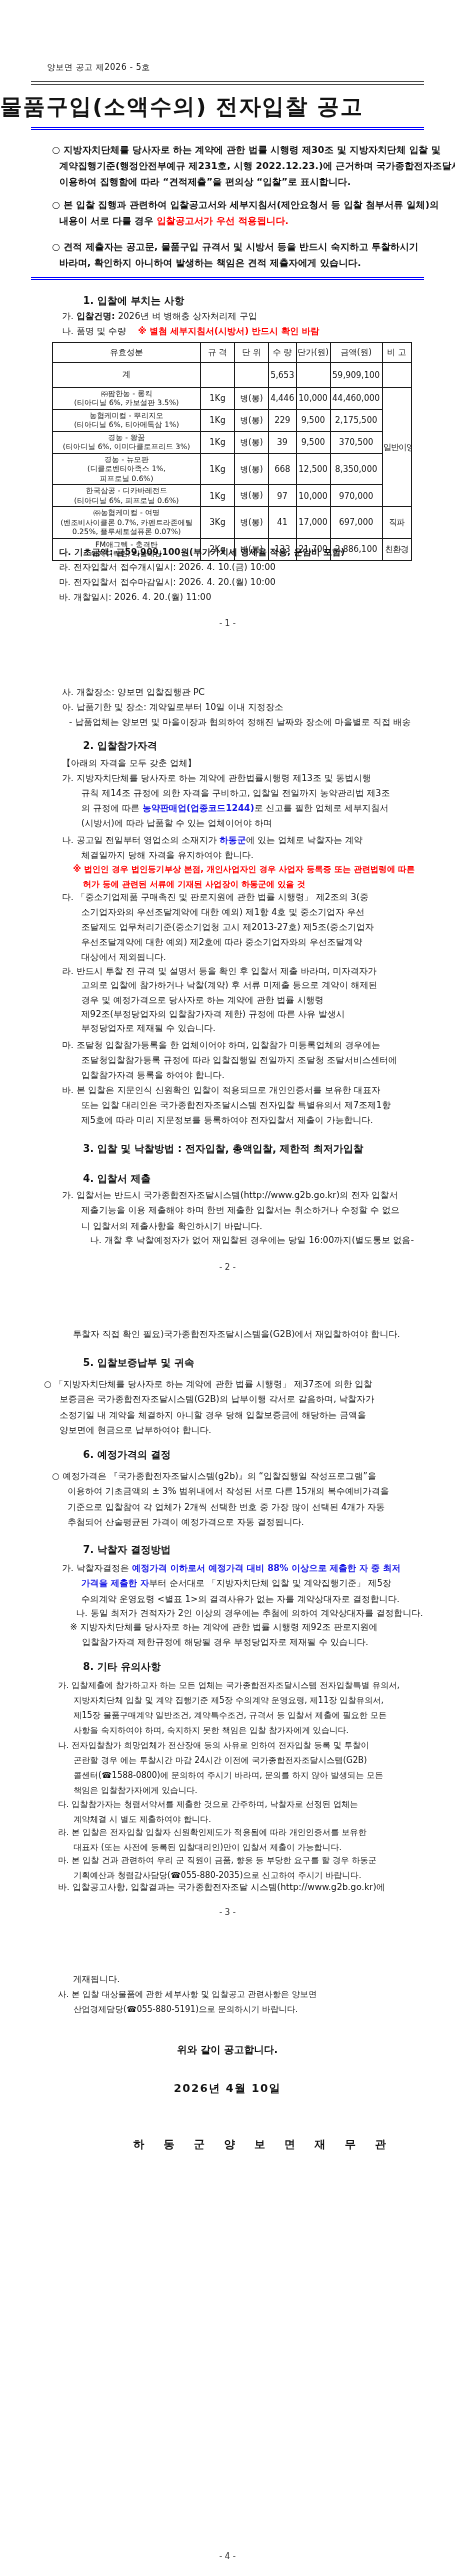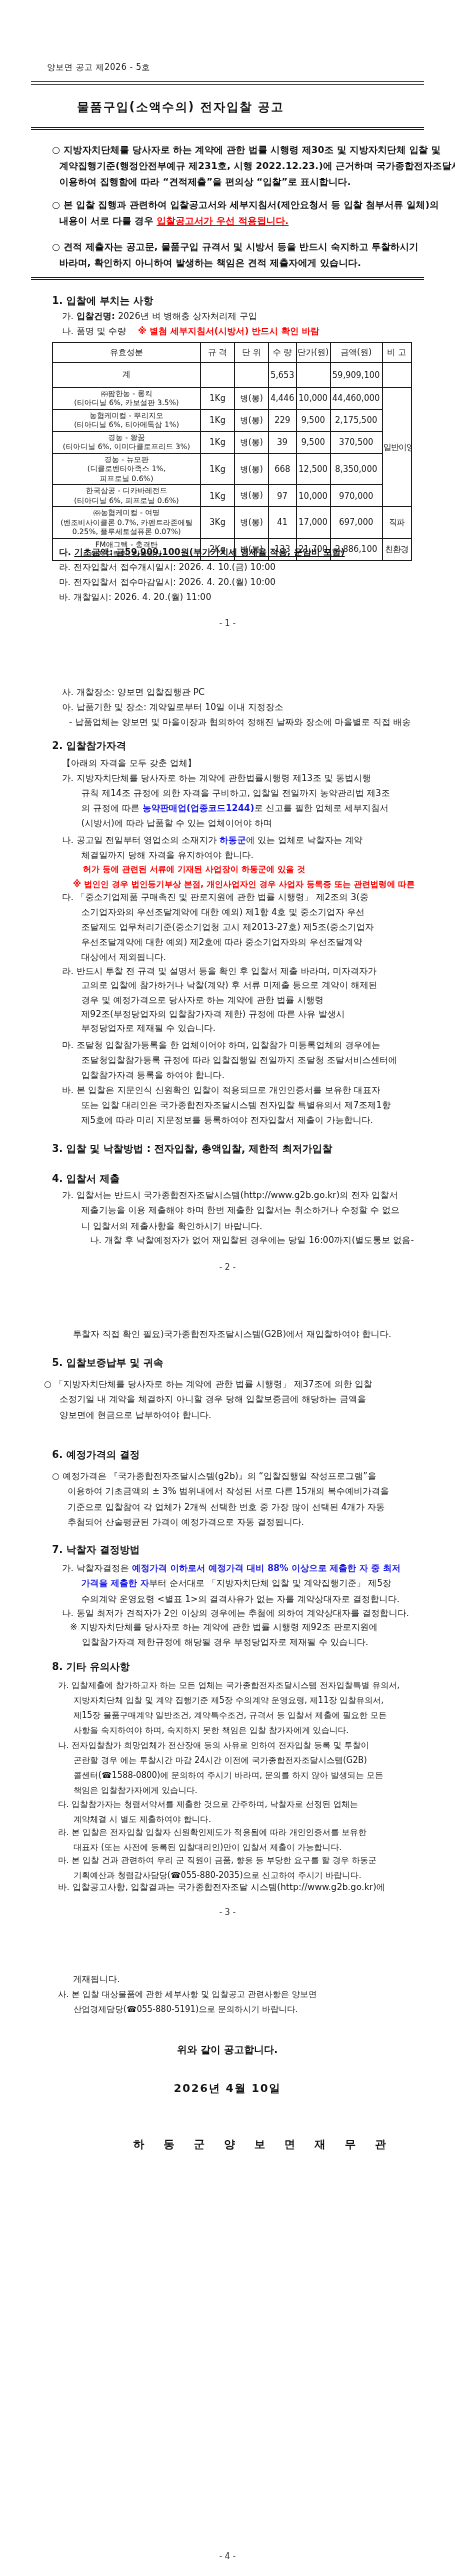"물품구입(소액수의) 전자입찰 공고" .doc-title { font-size: 12px -> 22px }
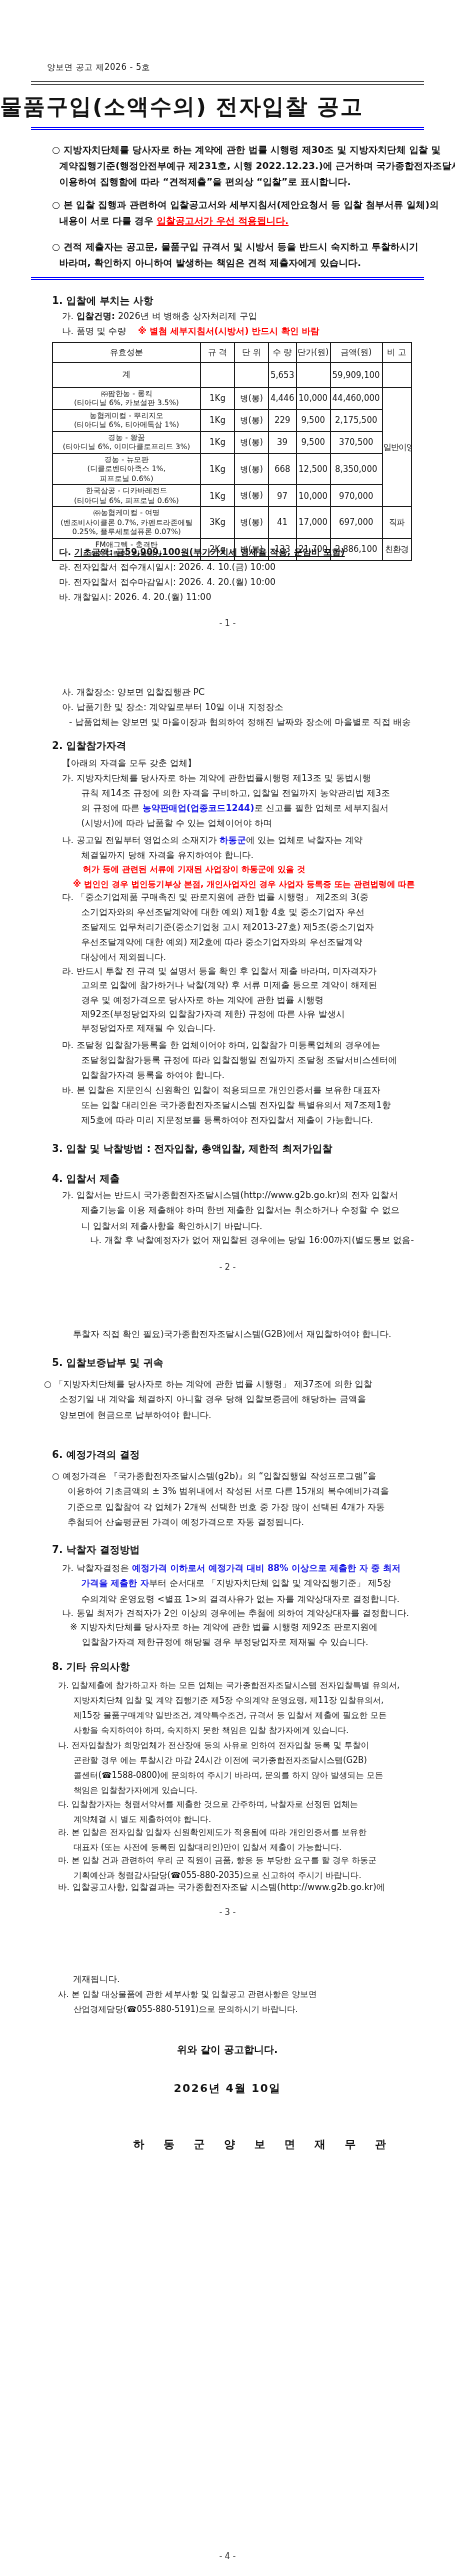"입찰공고서가 우선 적용됩니다." .u { text-decoration: underline -> none }
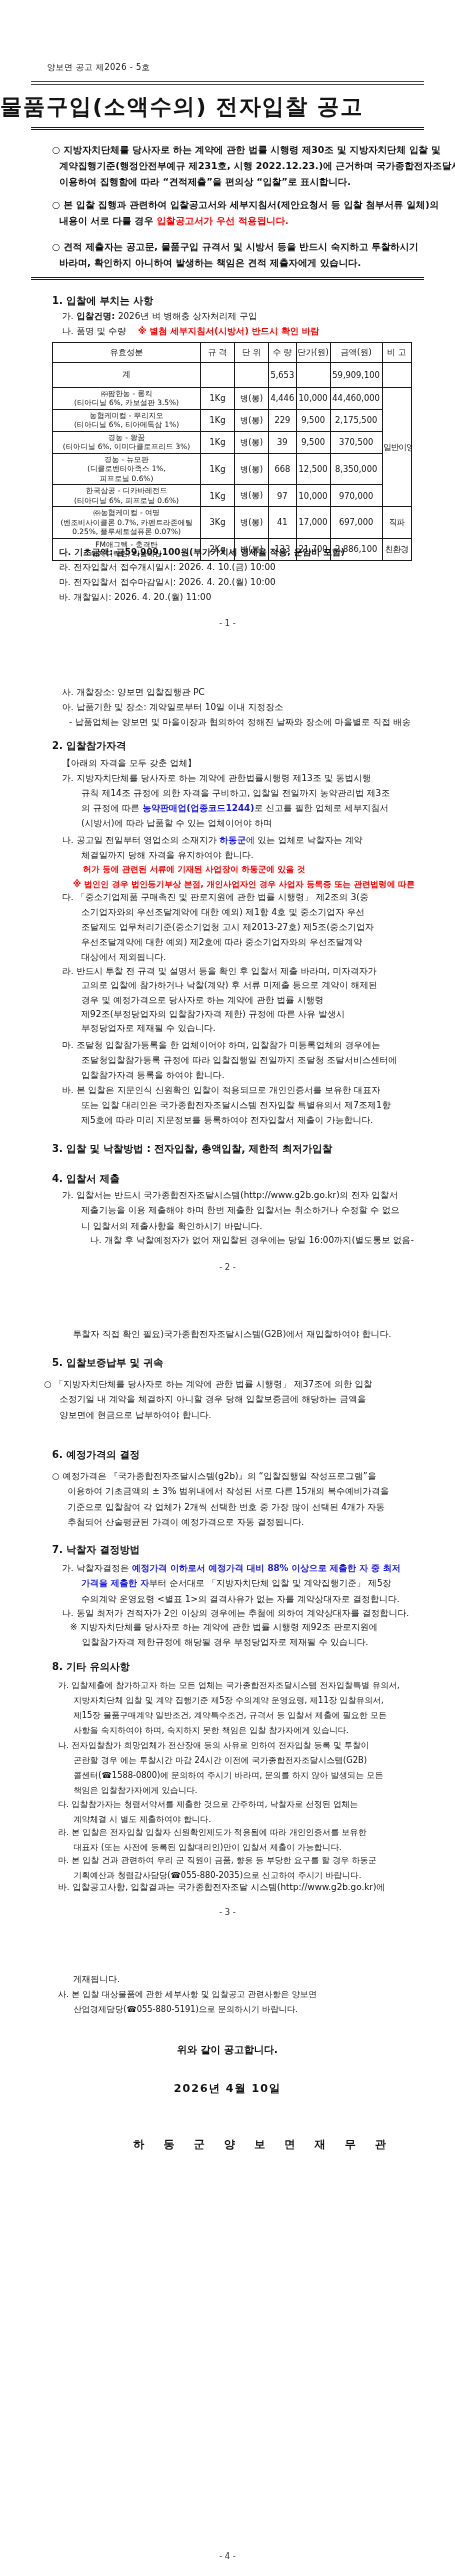"1. 입찰에 부치는 사항" .h-sec { margin-left: none -> 31px }
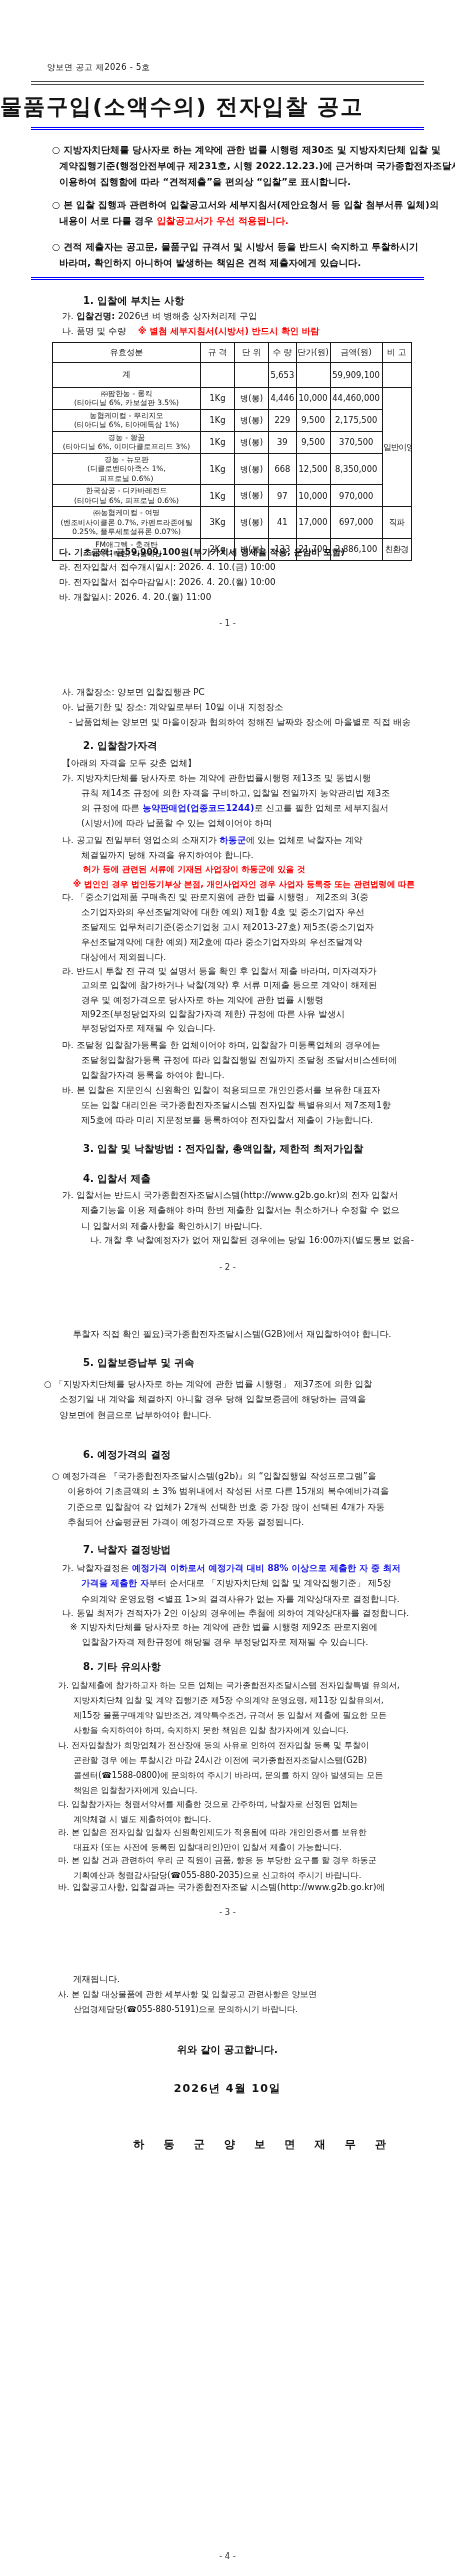"허가 등에 관련된 서류에 기재된" div.ln { order: before "※ 법인인 경우 법인등기부상 본점," -> after "※ 법인인 경우 법인등기부상 본점," }
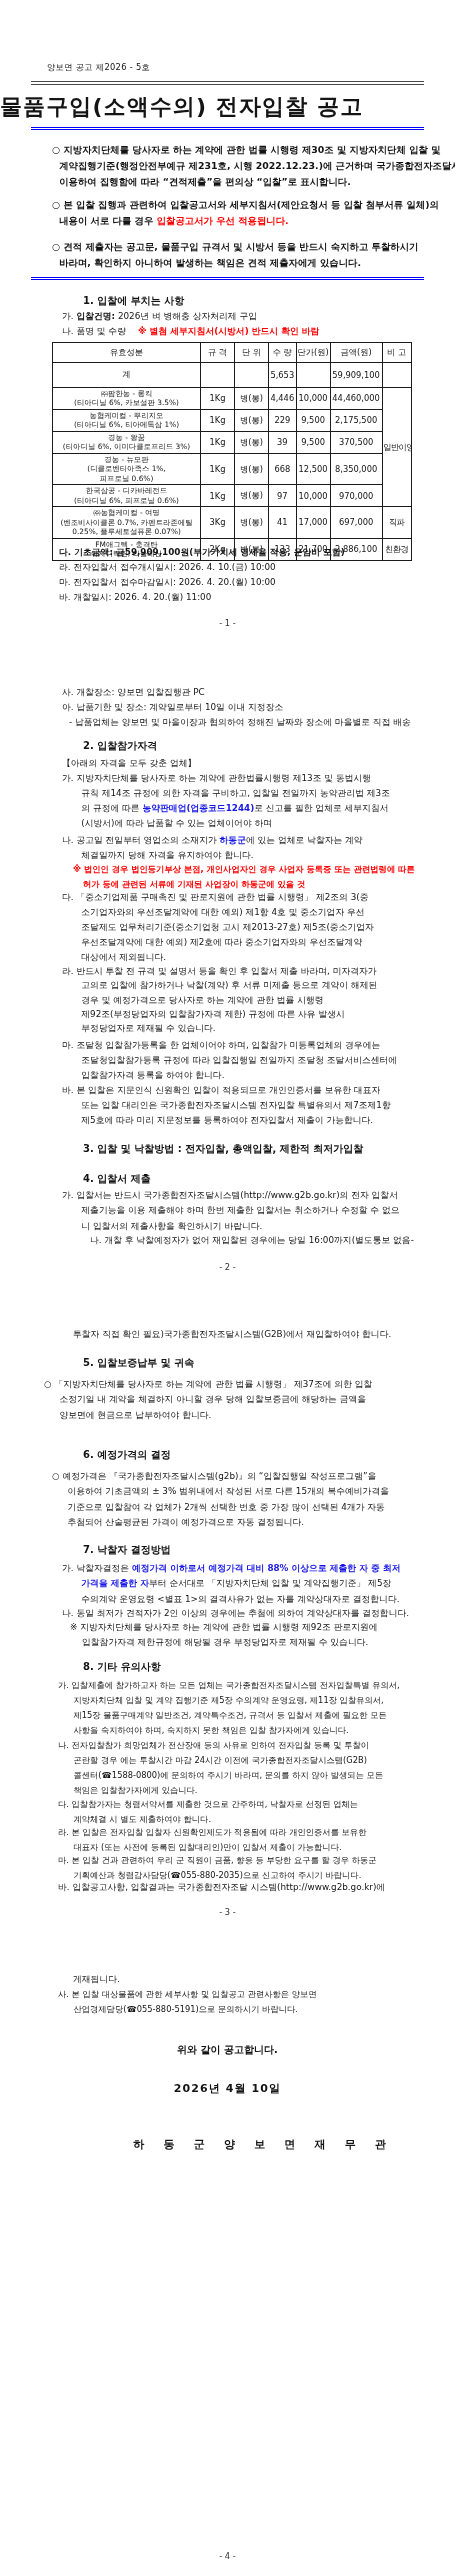"투찰자 직접 확인 필요)국가종합전자조달시스템(G2B)에서 재입찰하여야" div.abs { text: 국가종합전자조달시스템 -> 국가종합전자조달시스템을 }
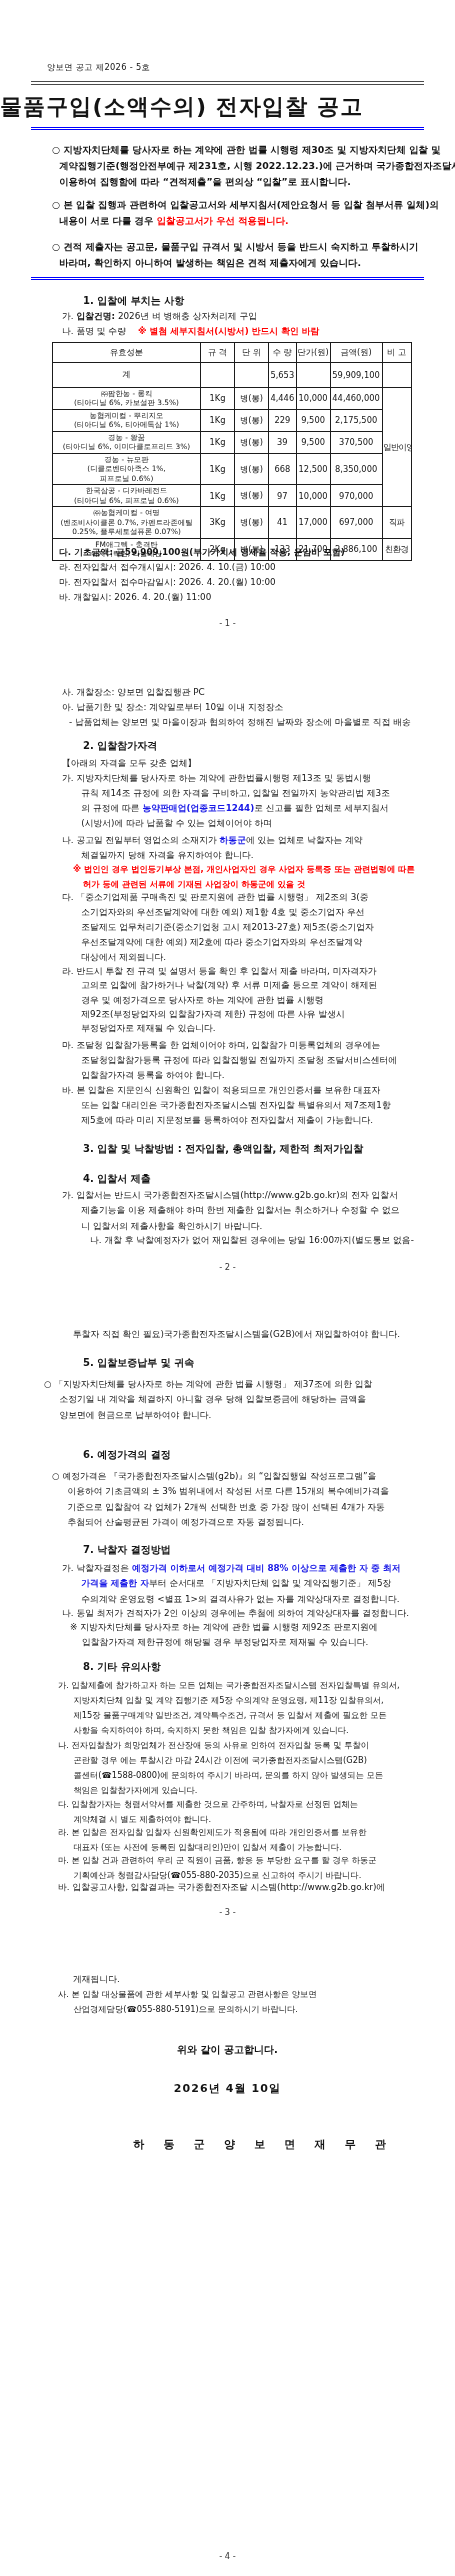"보증금은 국가종합전자조달시스템(G2B)의 납부이행 각서로 갈음하며," div.ln { html: none -> <div>보증금은 국가종합전자조달시스템(G2B)의 납부이행 각서로 갈음하며, 낙찰자가</div> }
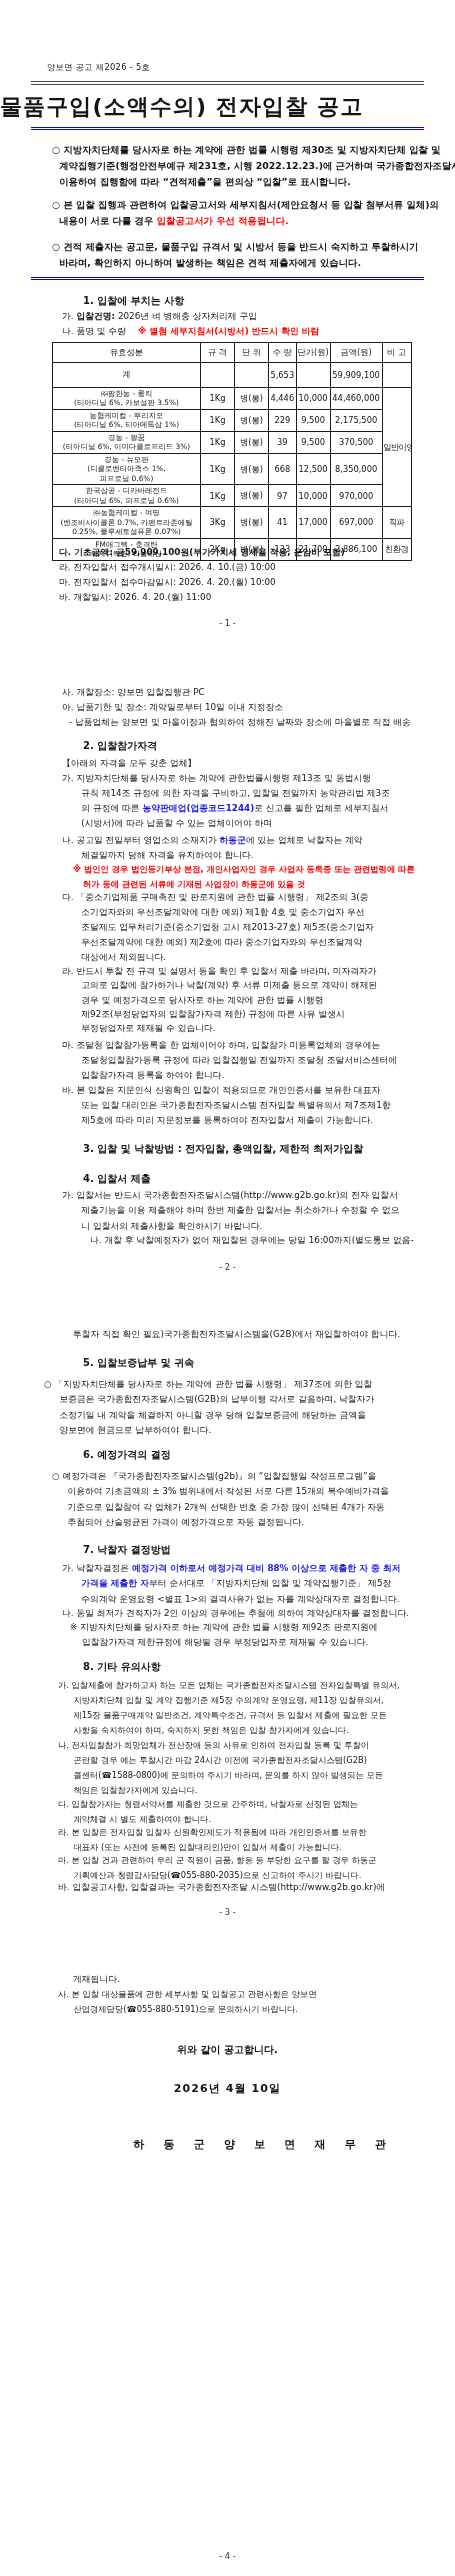"나. 동일 최저가 견적자가 2인" div.abs { left: 62px -> 76px }
